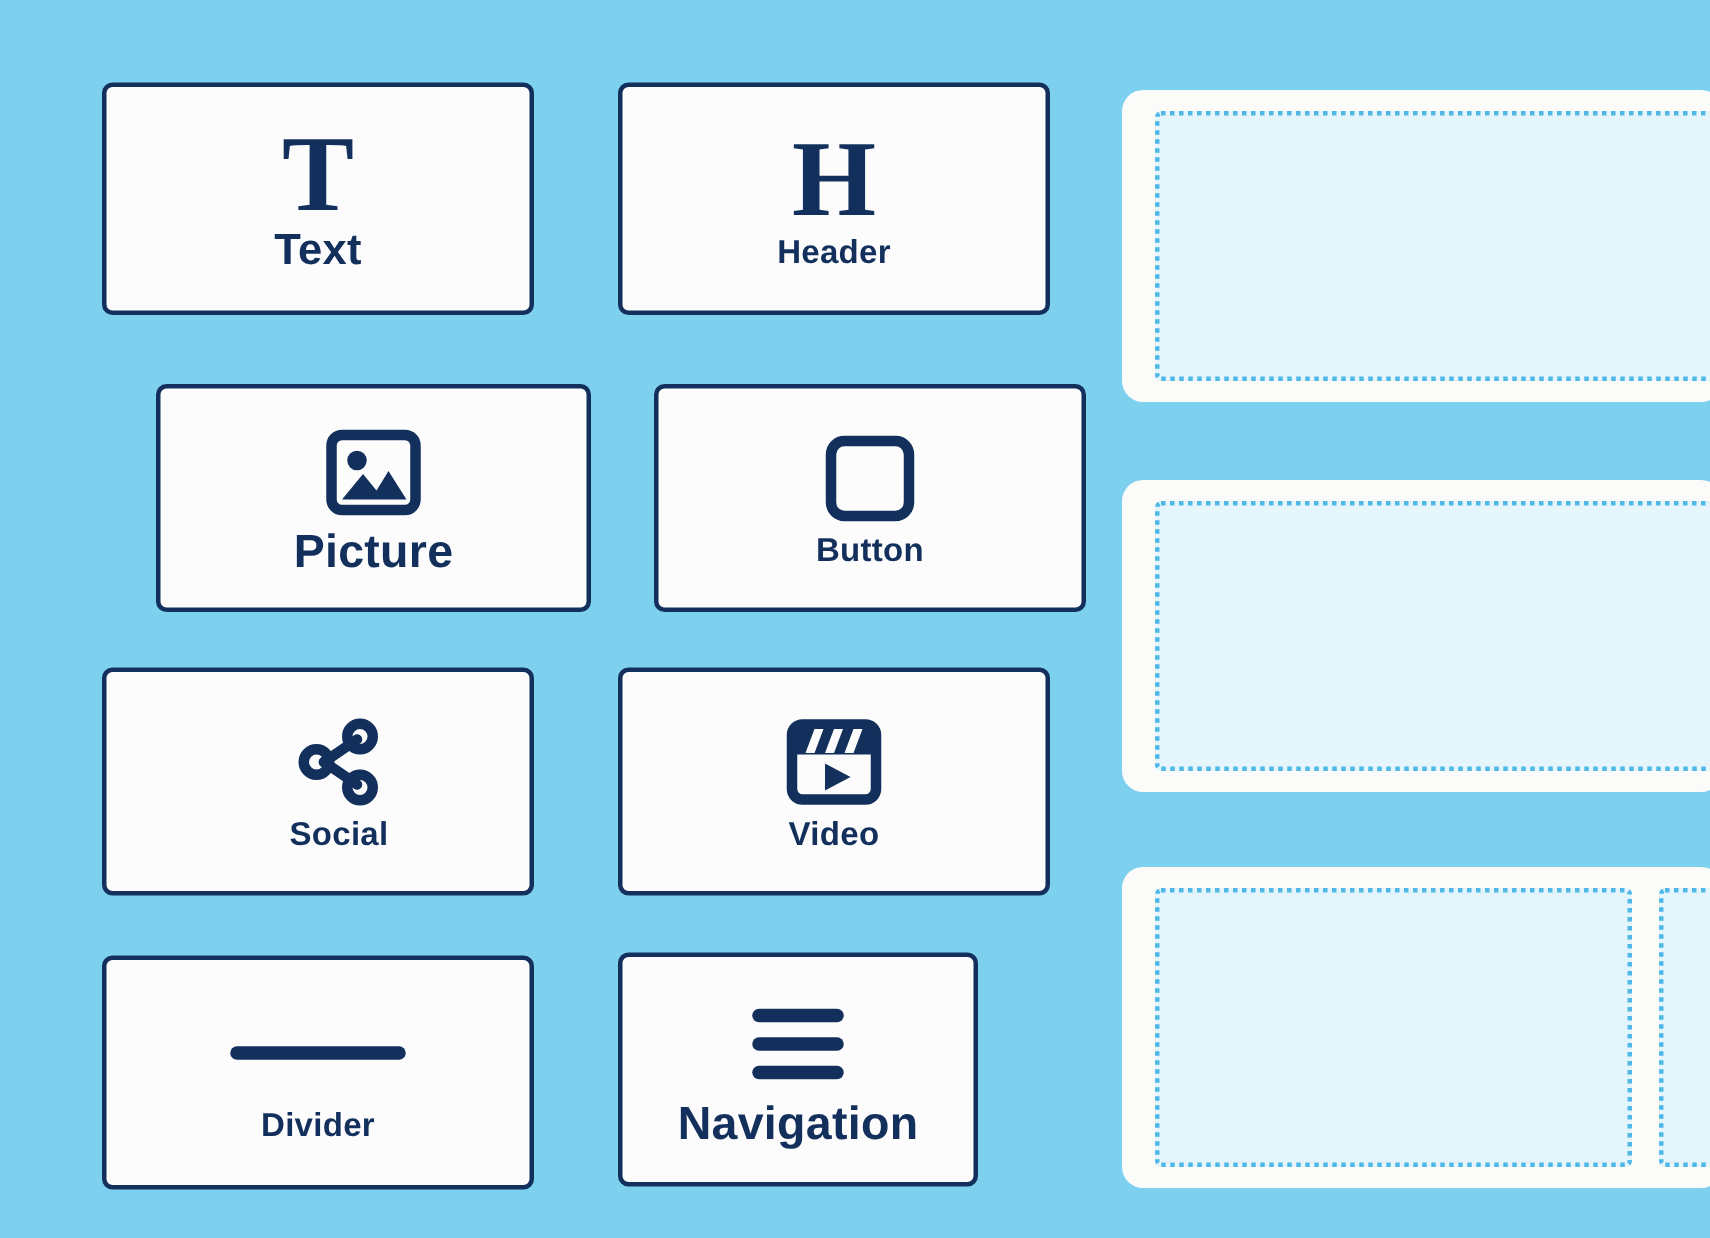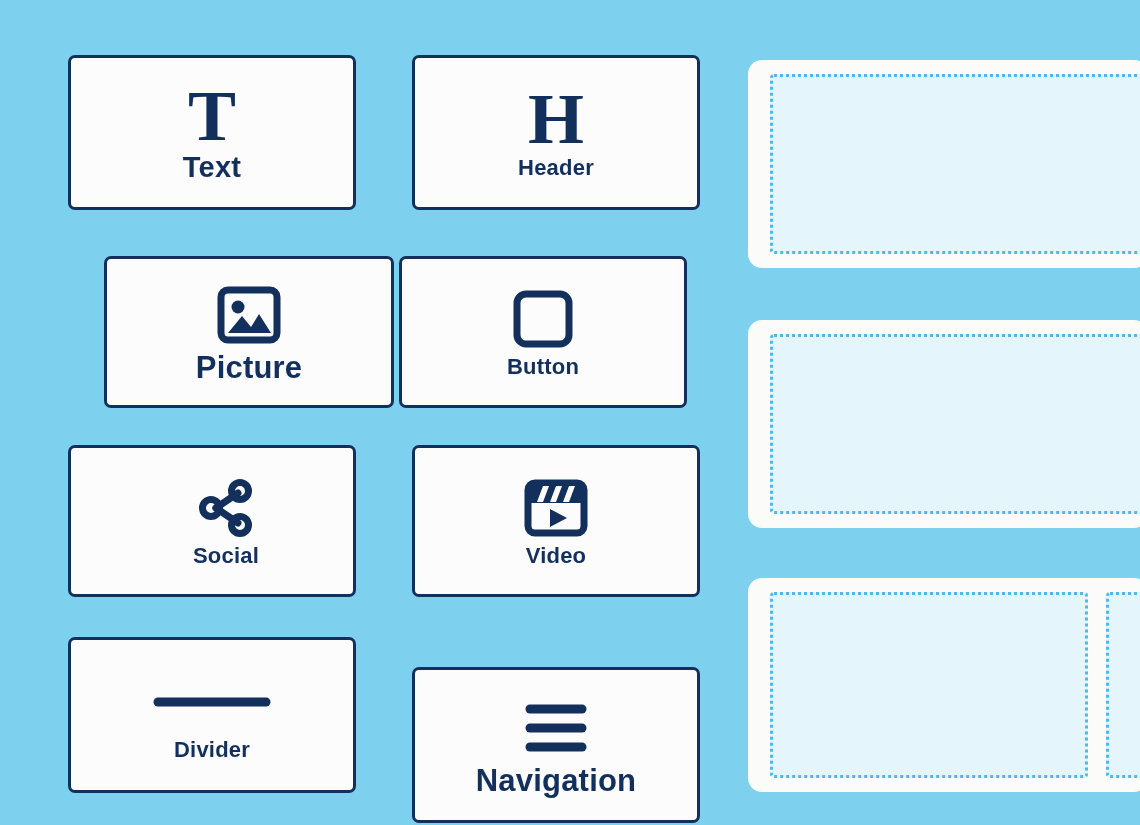"Button" .c-button { left: 399px -> 436px }
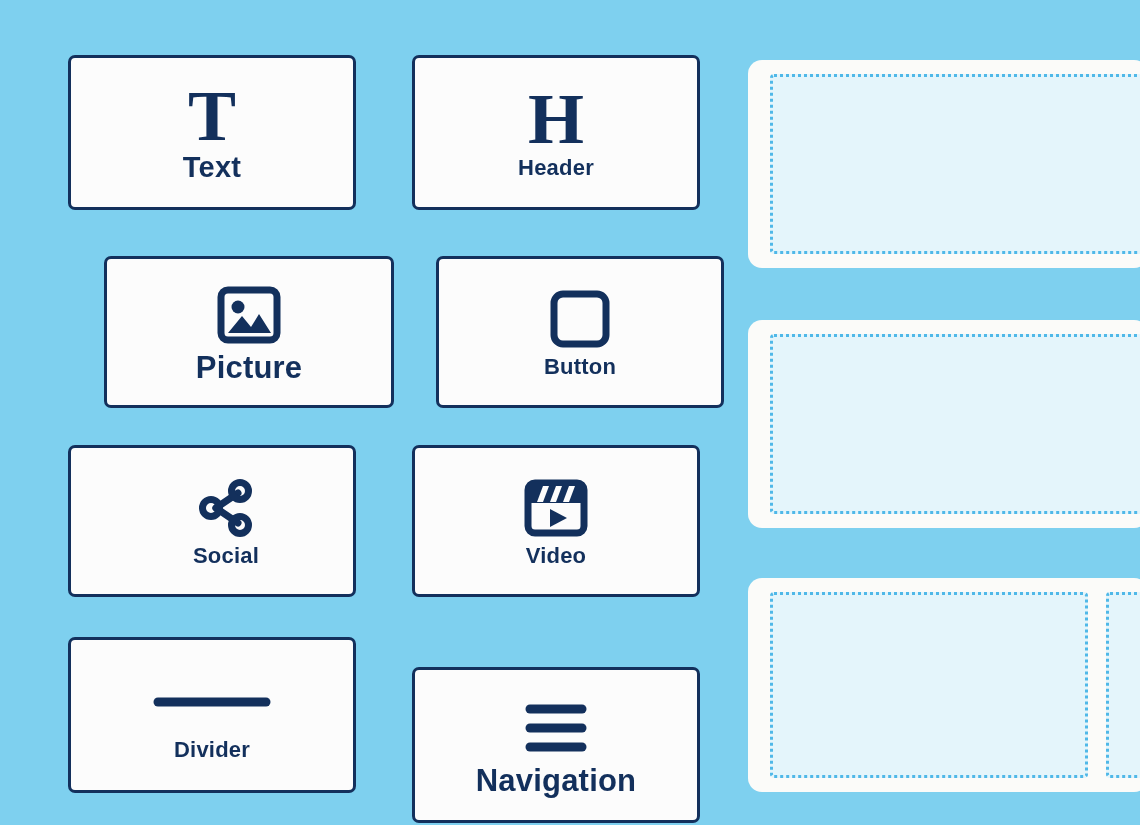"Navigation" .c-navigation { top: 667px -> 635px; width: 288px -> 240px }
